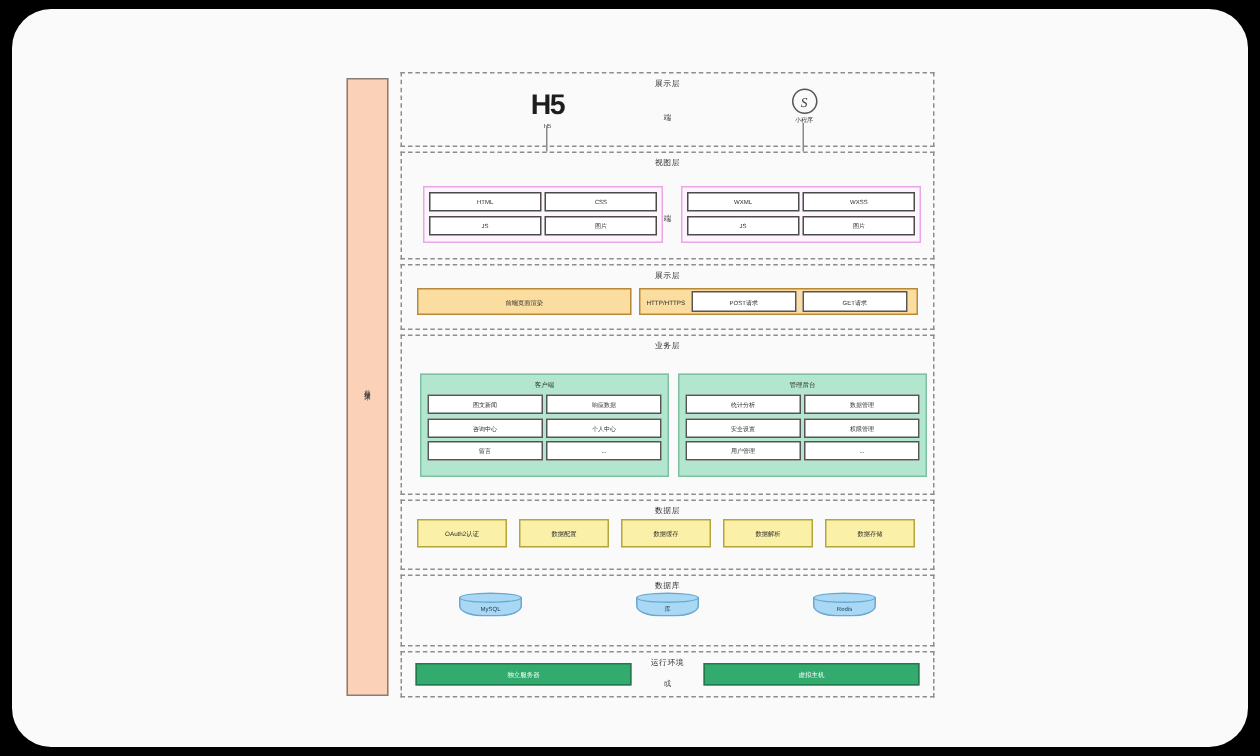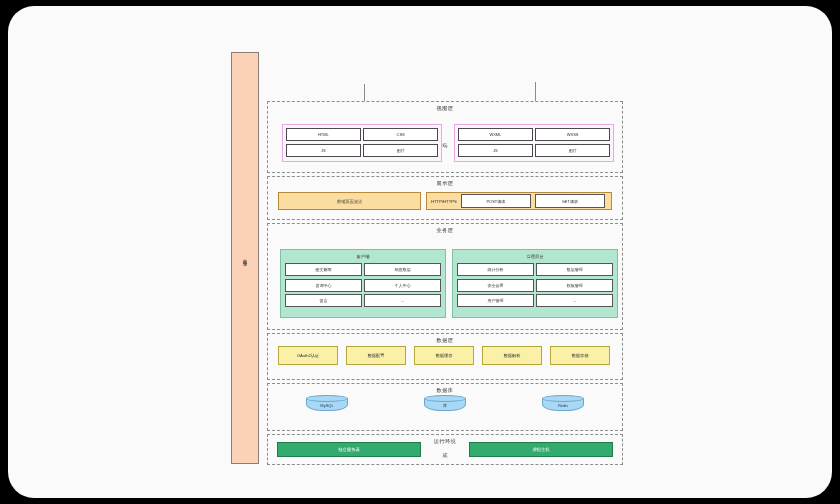"H5" div.layer { html: none -> <div> <div>展示层</div> <div>端</div> <div> <div>H5</div> <div>H5</div> </div> <div> <div>S</div> <div>小程序</div> </div> </div> }
